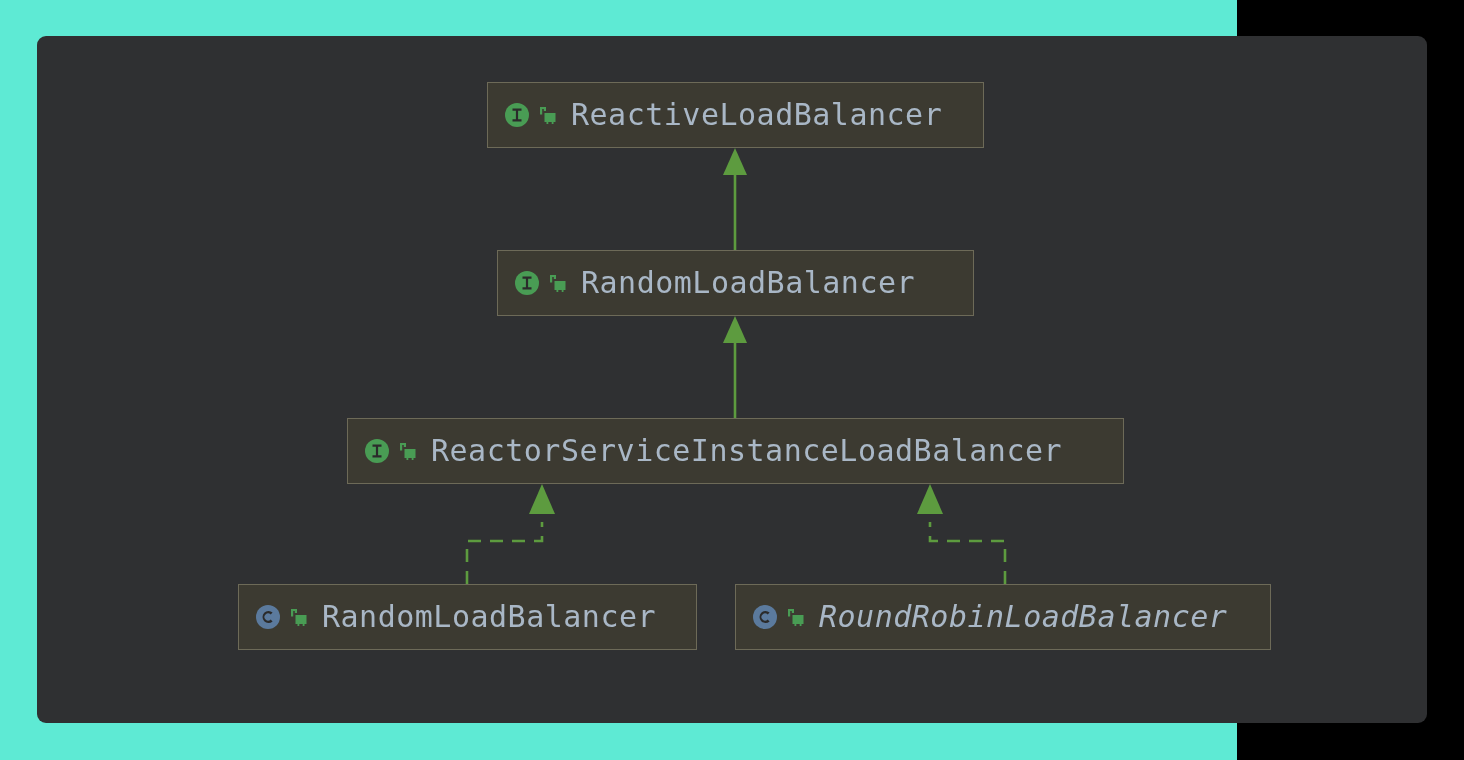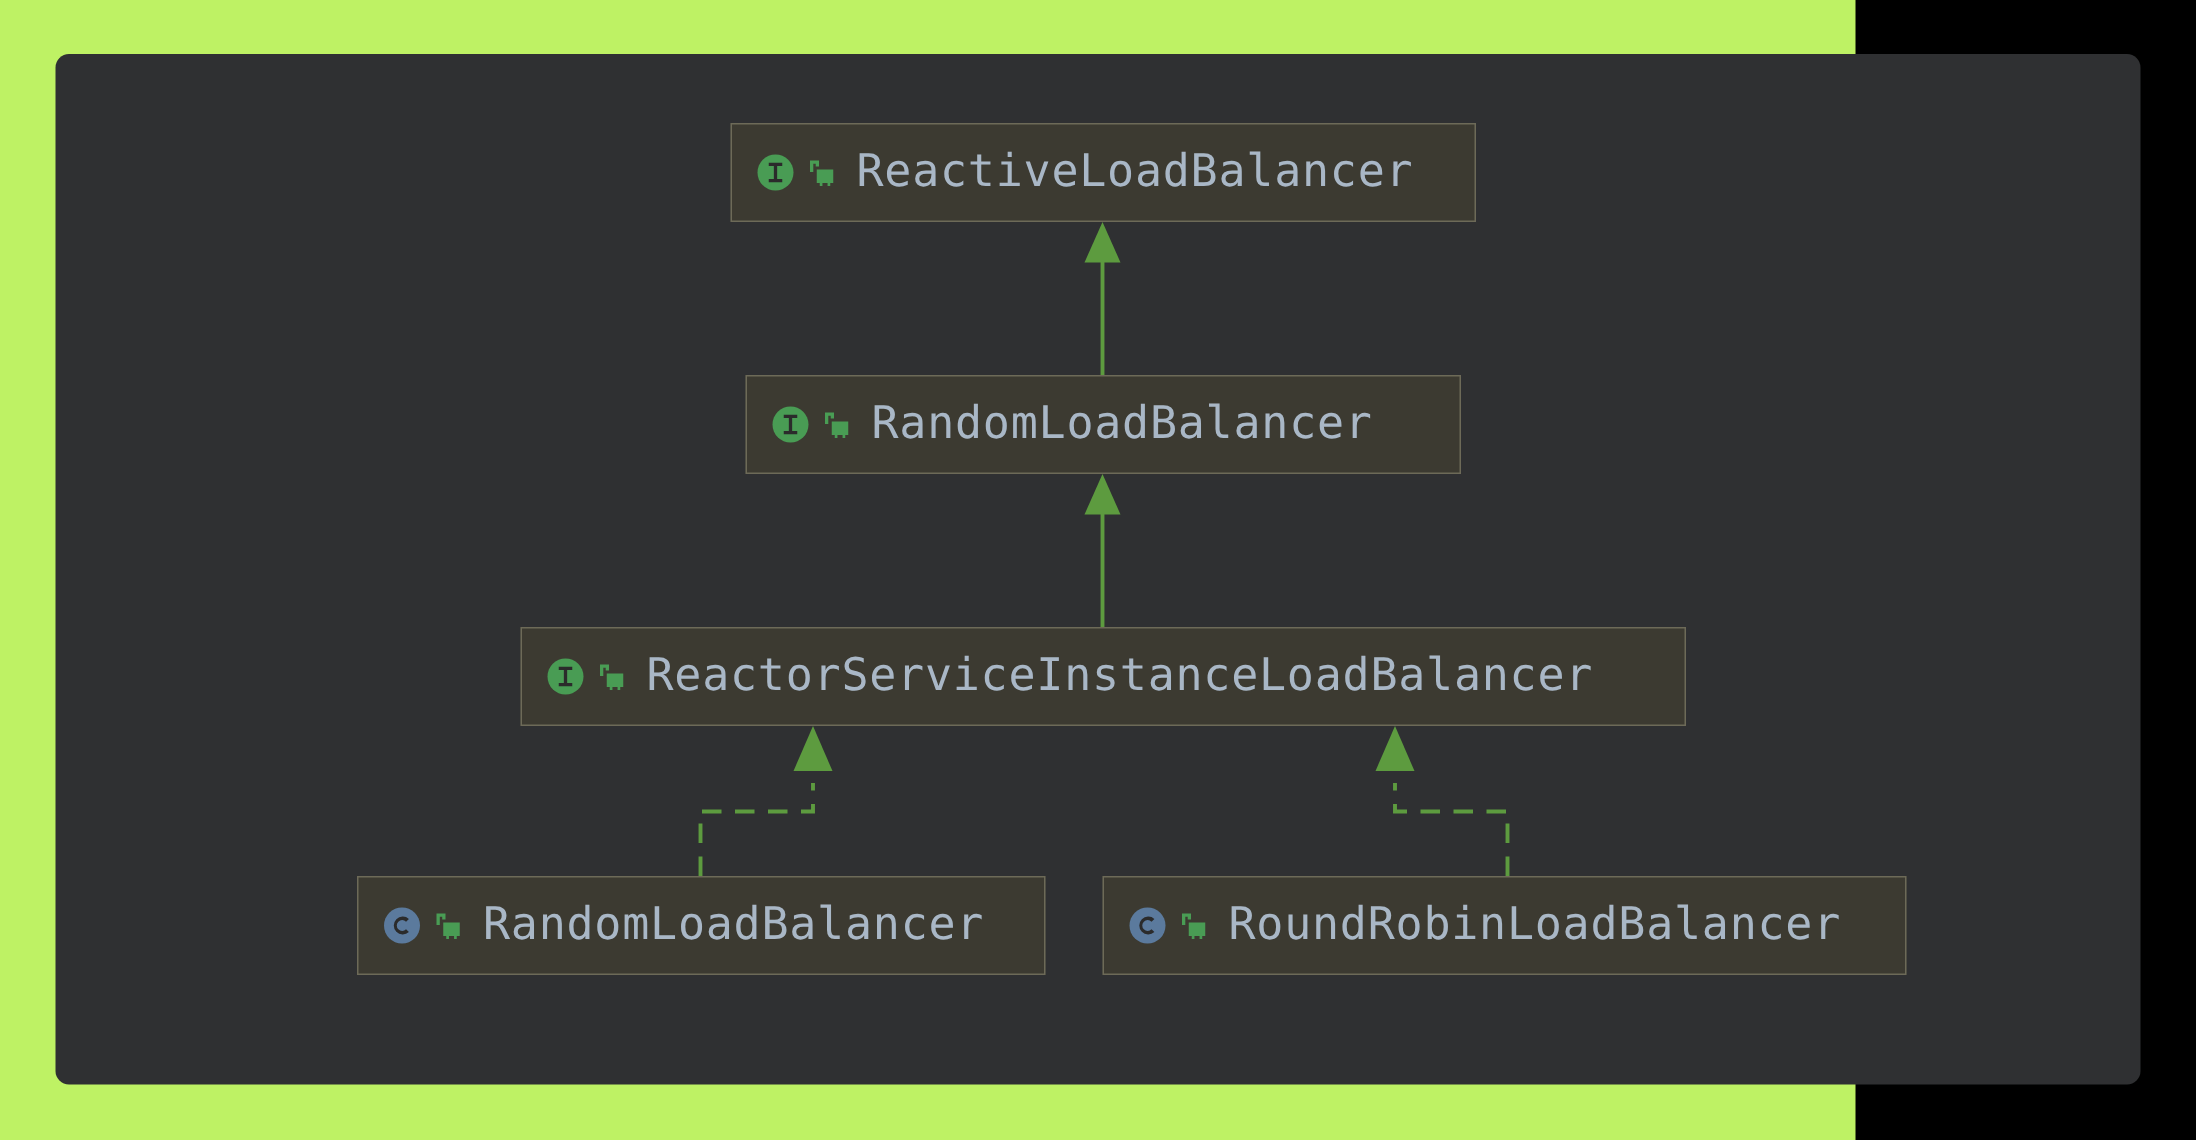"ReactiveLoadBalancer" #stage { background: #bef264 -> #5eead4 }
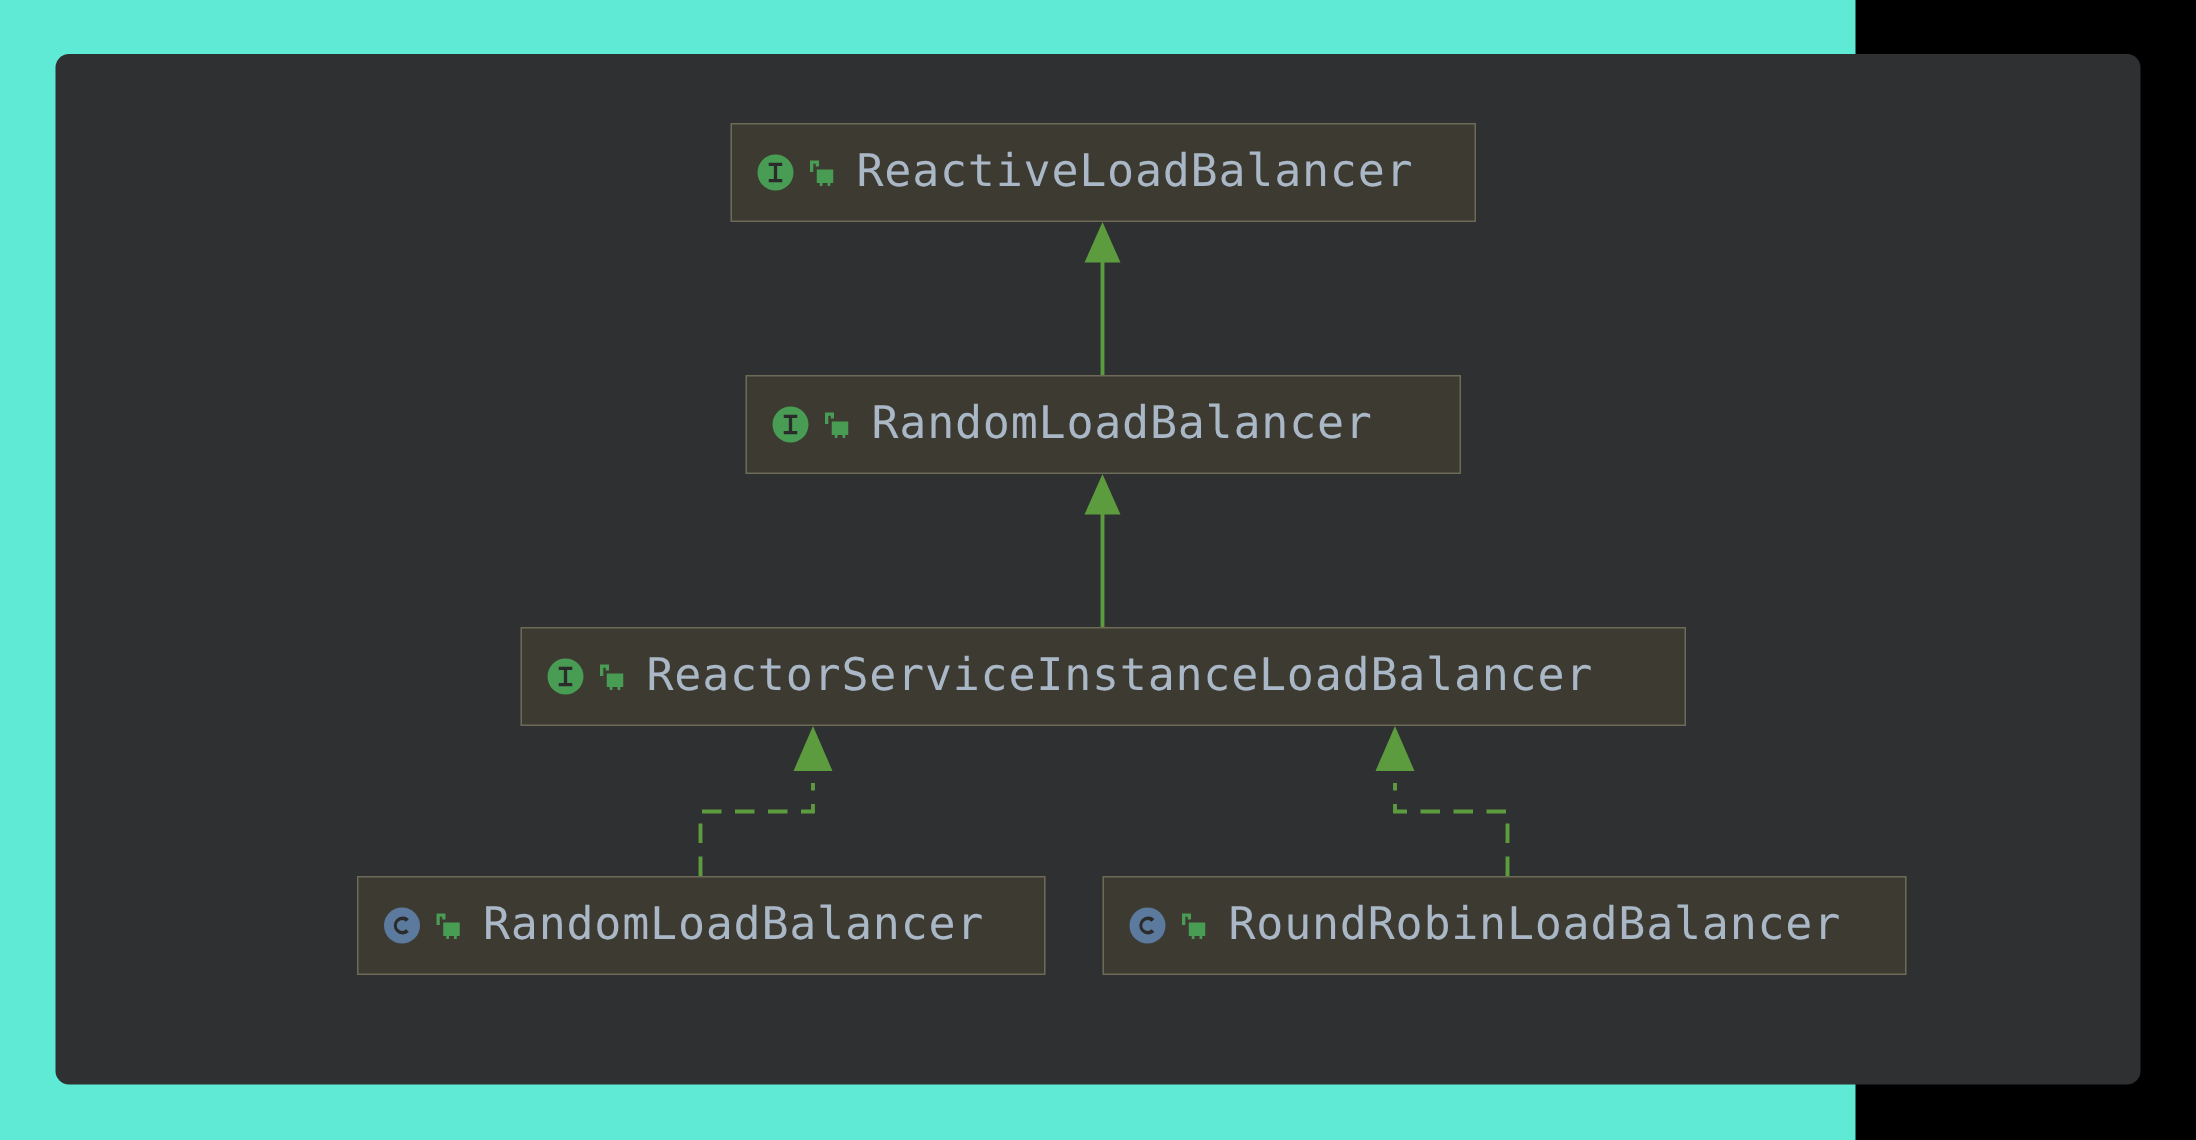"RoundRobinLoadBalancer" #node-roundrobin { font-style: none -> italic }
